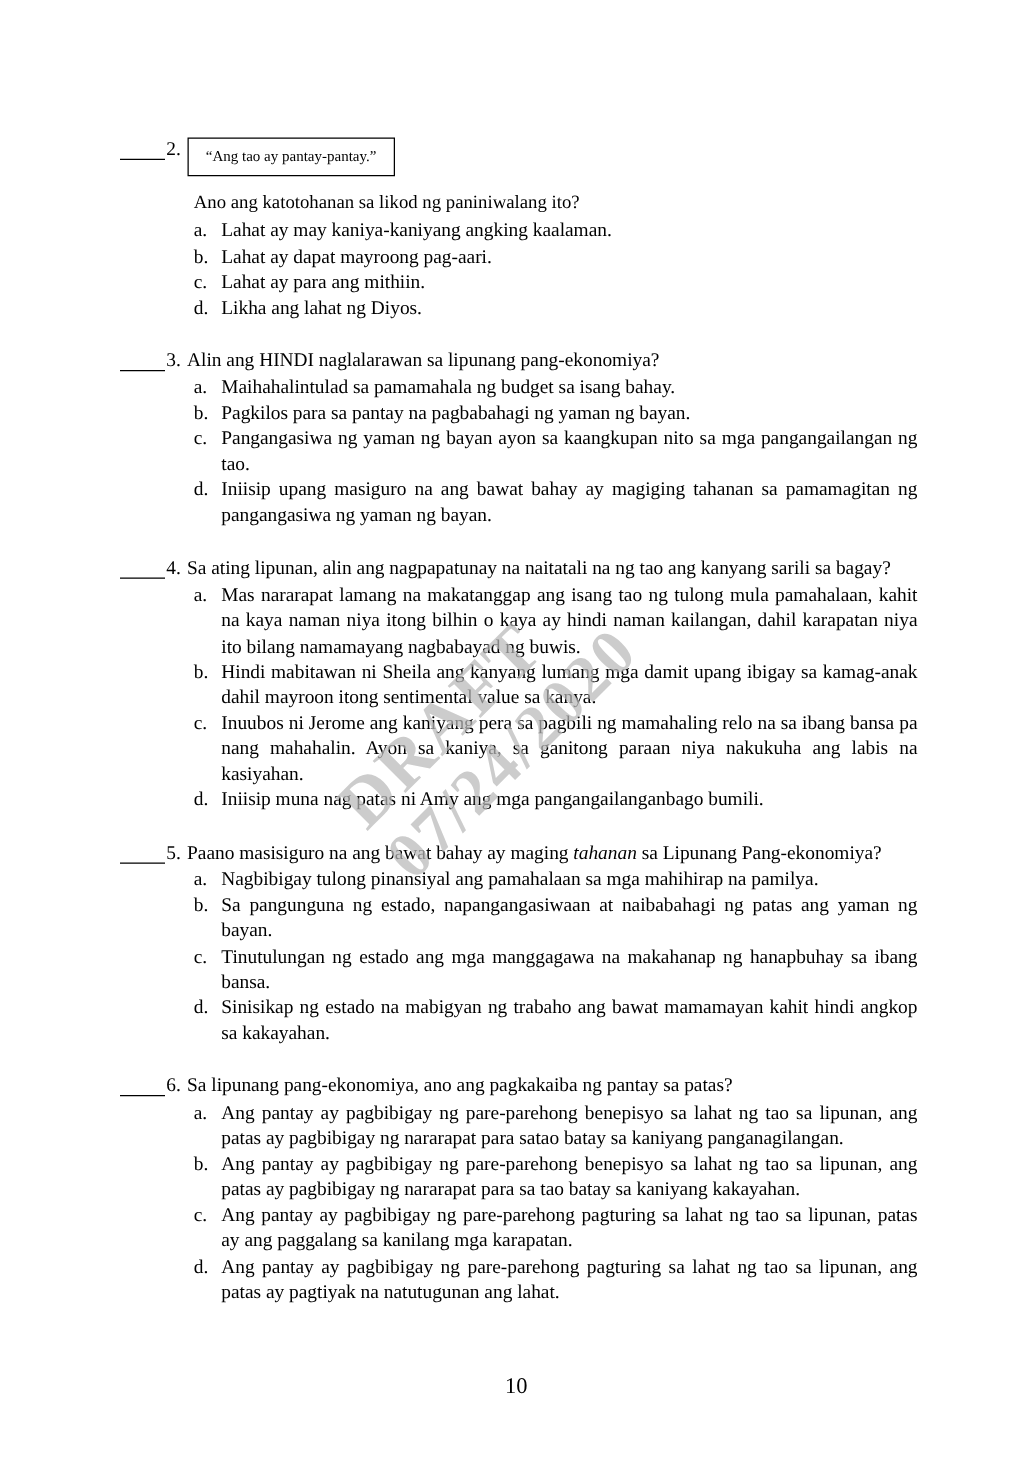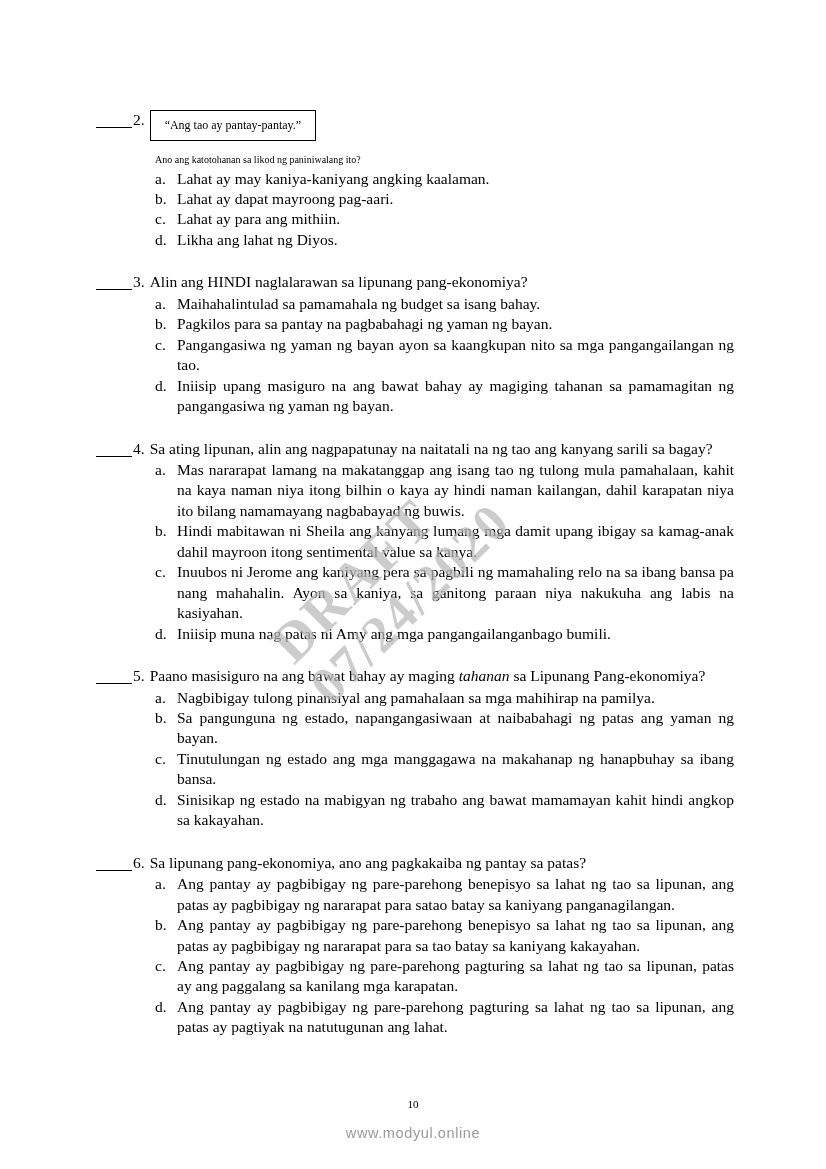"Ano ang katotohanan sa likod" .stem-after-box { font-size: 10px -> 15px }
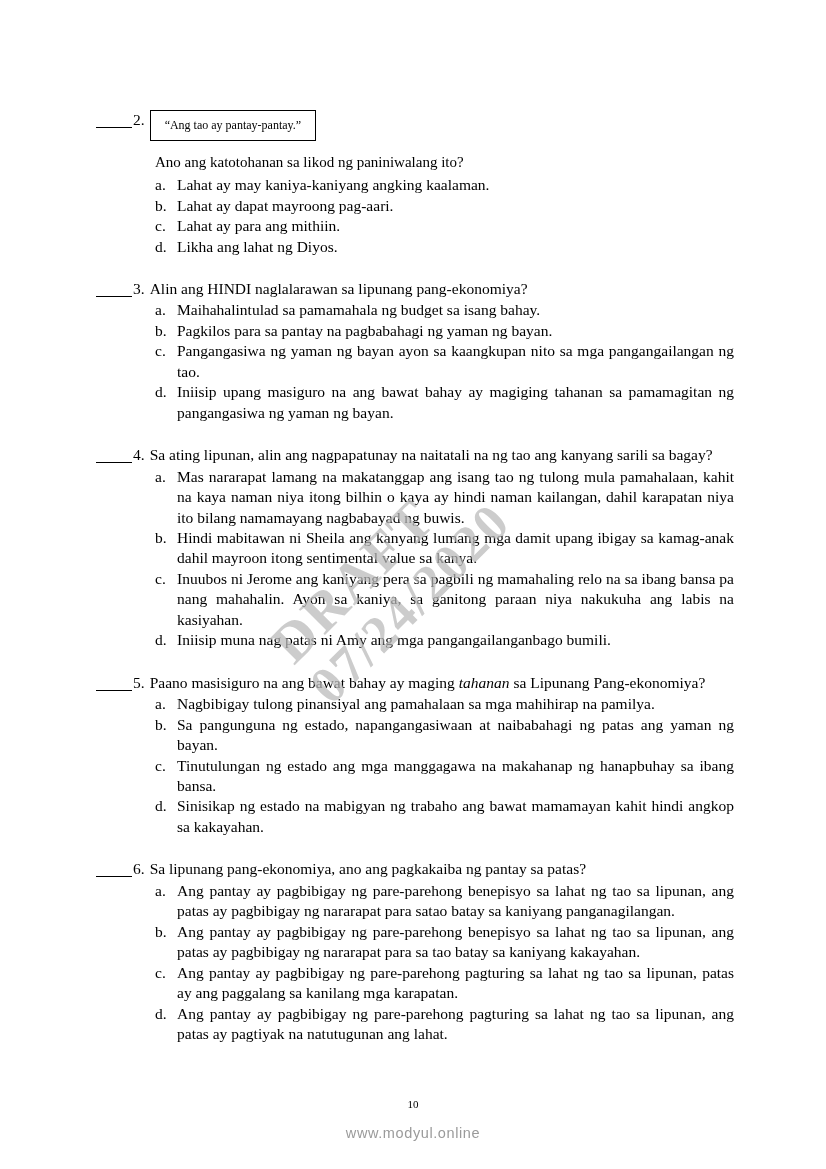"10" .page-number { font-size: 11px -> 18px }
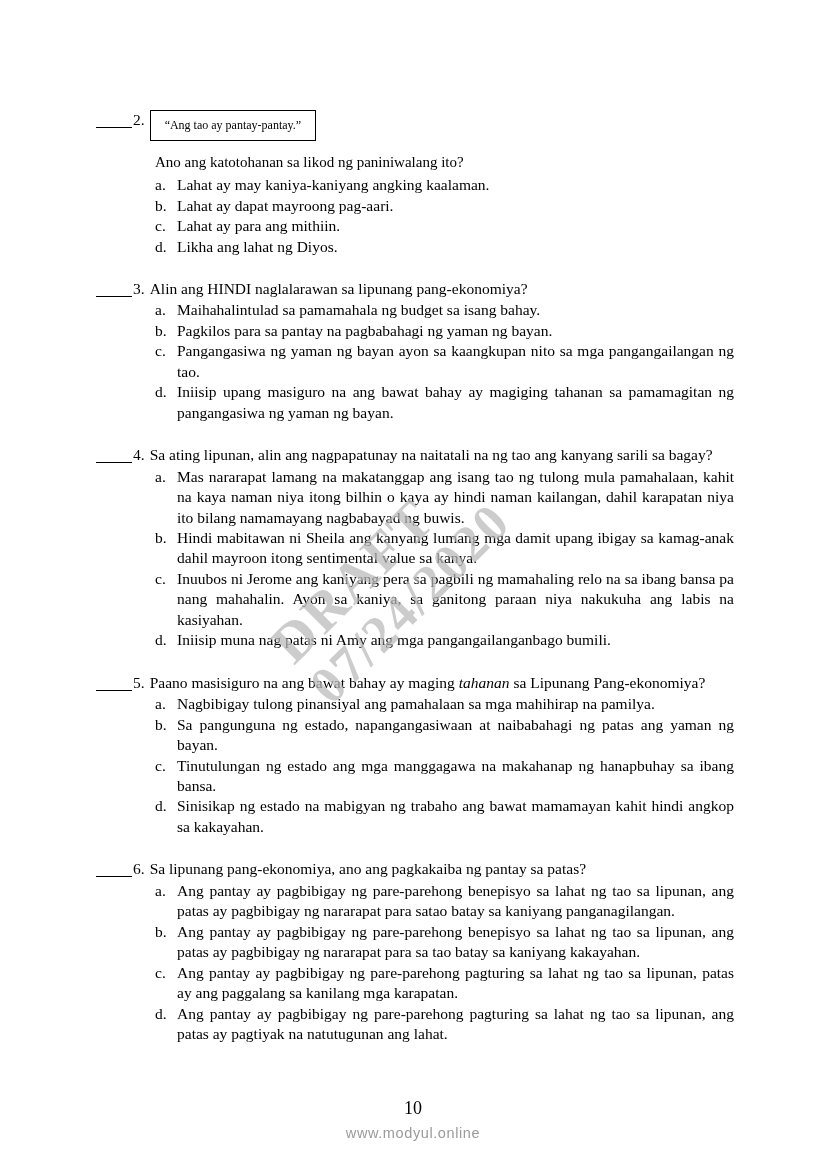"www.modyul.online" div.site-url { html: <div>www.modyul.online</div> -> none }
